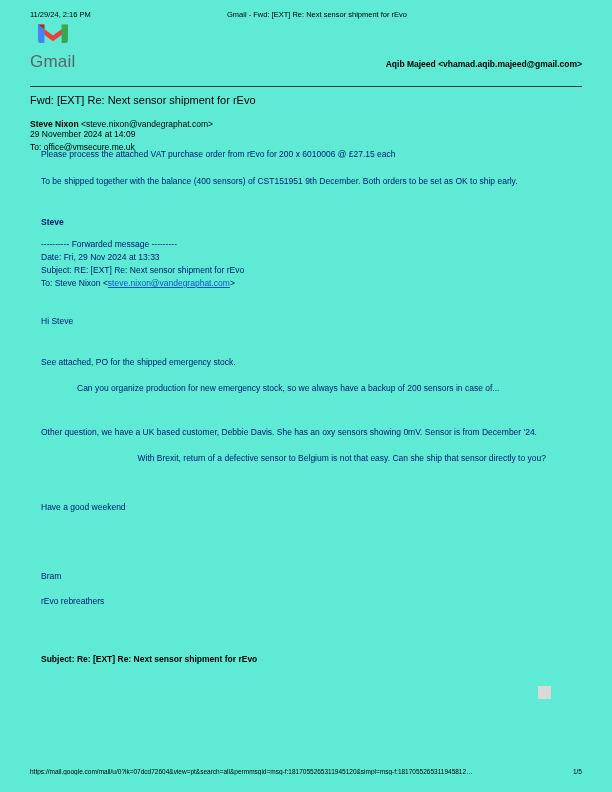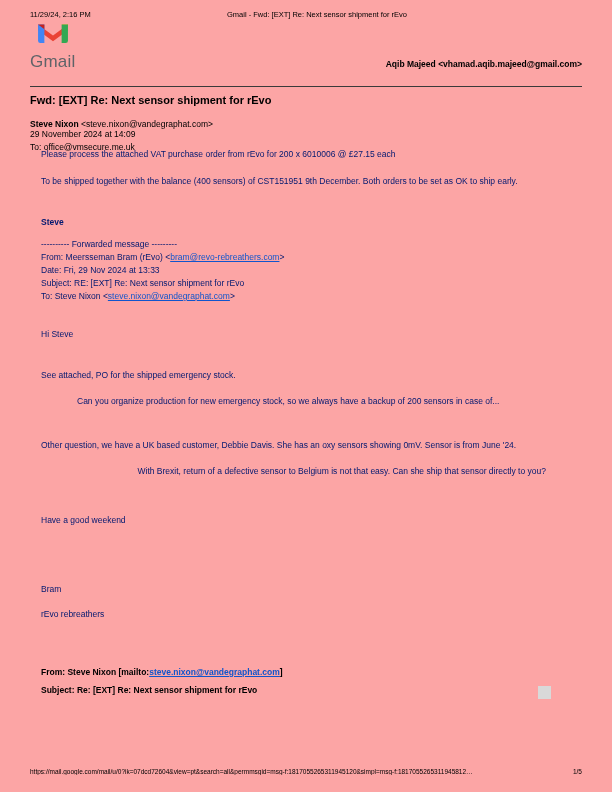"11/29/24, 2:16 PM" .page { background: #fca5a5 -> #5eead4 }
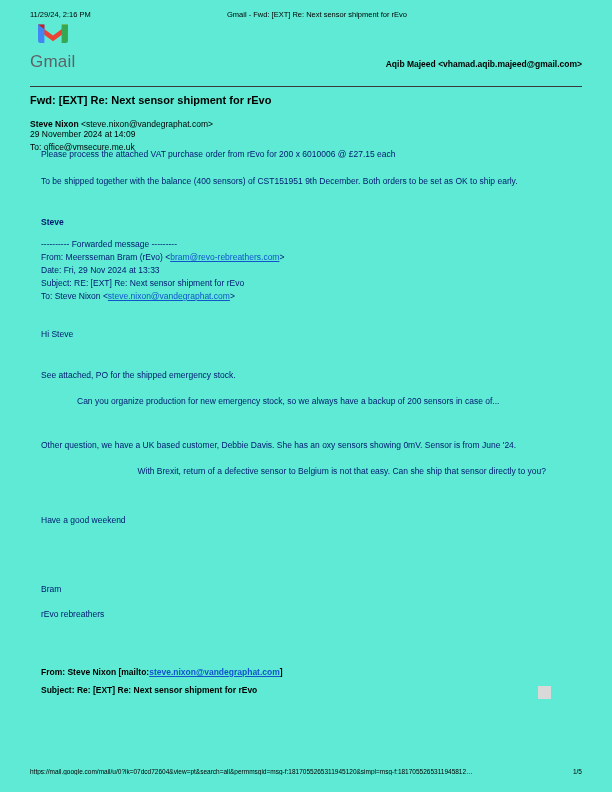"Fwd: [EXT] Re: Next sensor" .subject { font-weight: bold -> normal }
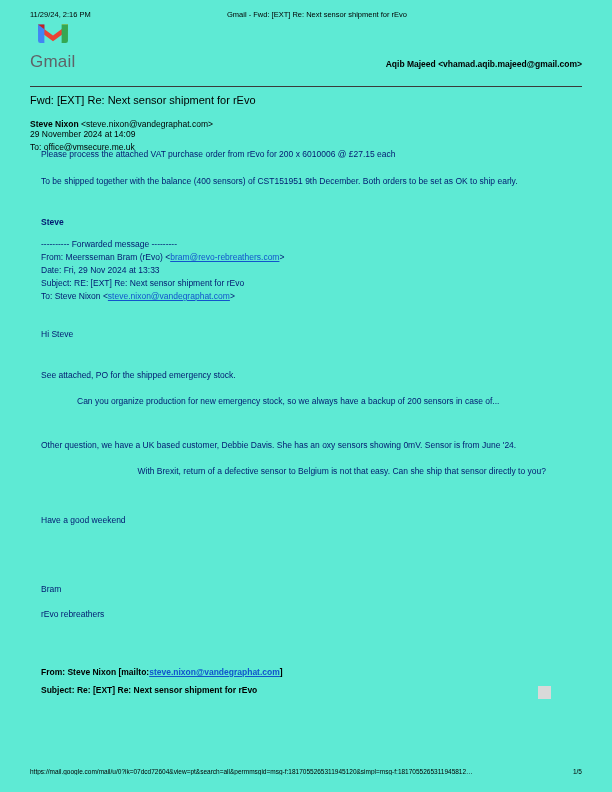"From: Meersseman Bram (rEvo)" div { html: <div><span>From: Meersseman Bram (rEvo) &lt;</span><a>bram@revo-rebreathers.com</a><span>&gt;</span></div> -> none }
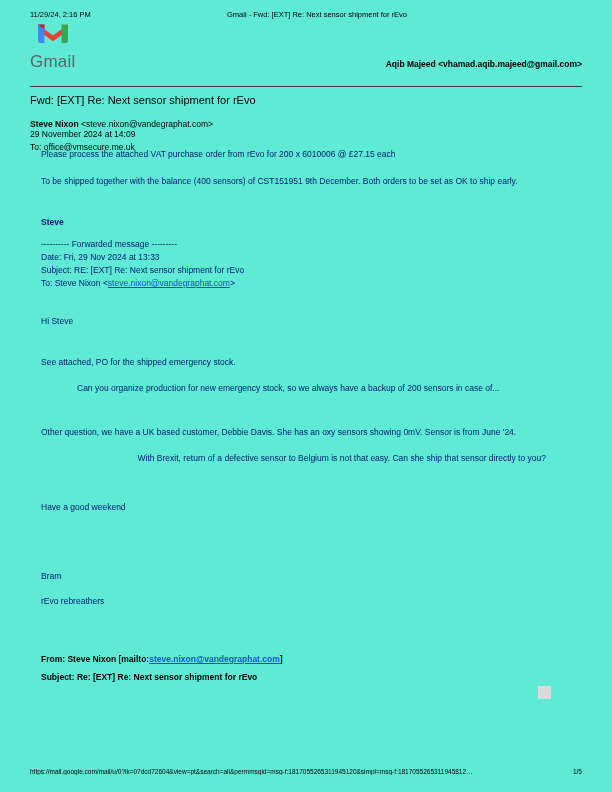"Other question, we have a" div.p5 { text: June -> December }
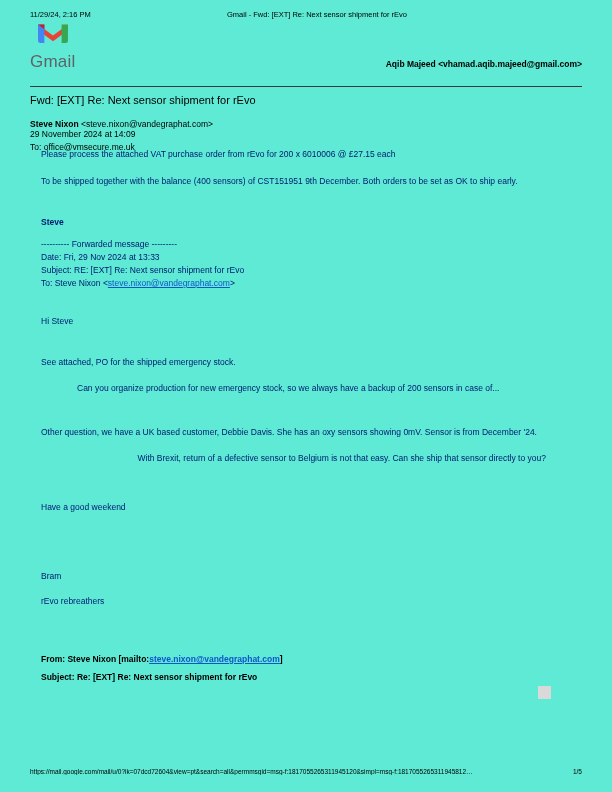"From: Steve Nixon" div.qline { html: <div><span>From: Steve Nixon [mailto:</span><a>steve.nixon@vandegraphat.com</a><span>]</span></div> -> none }
